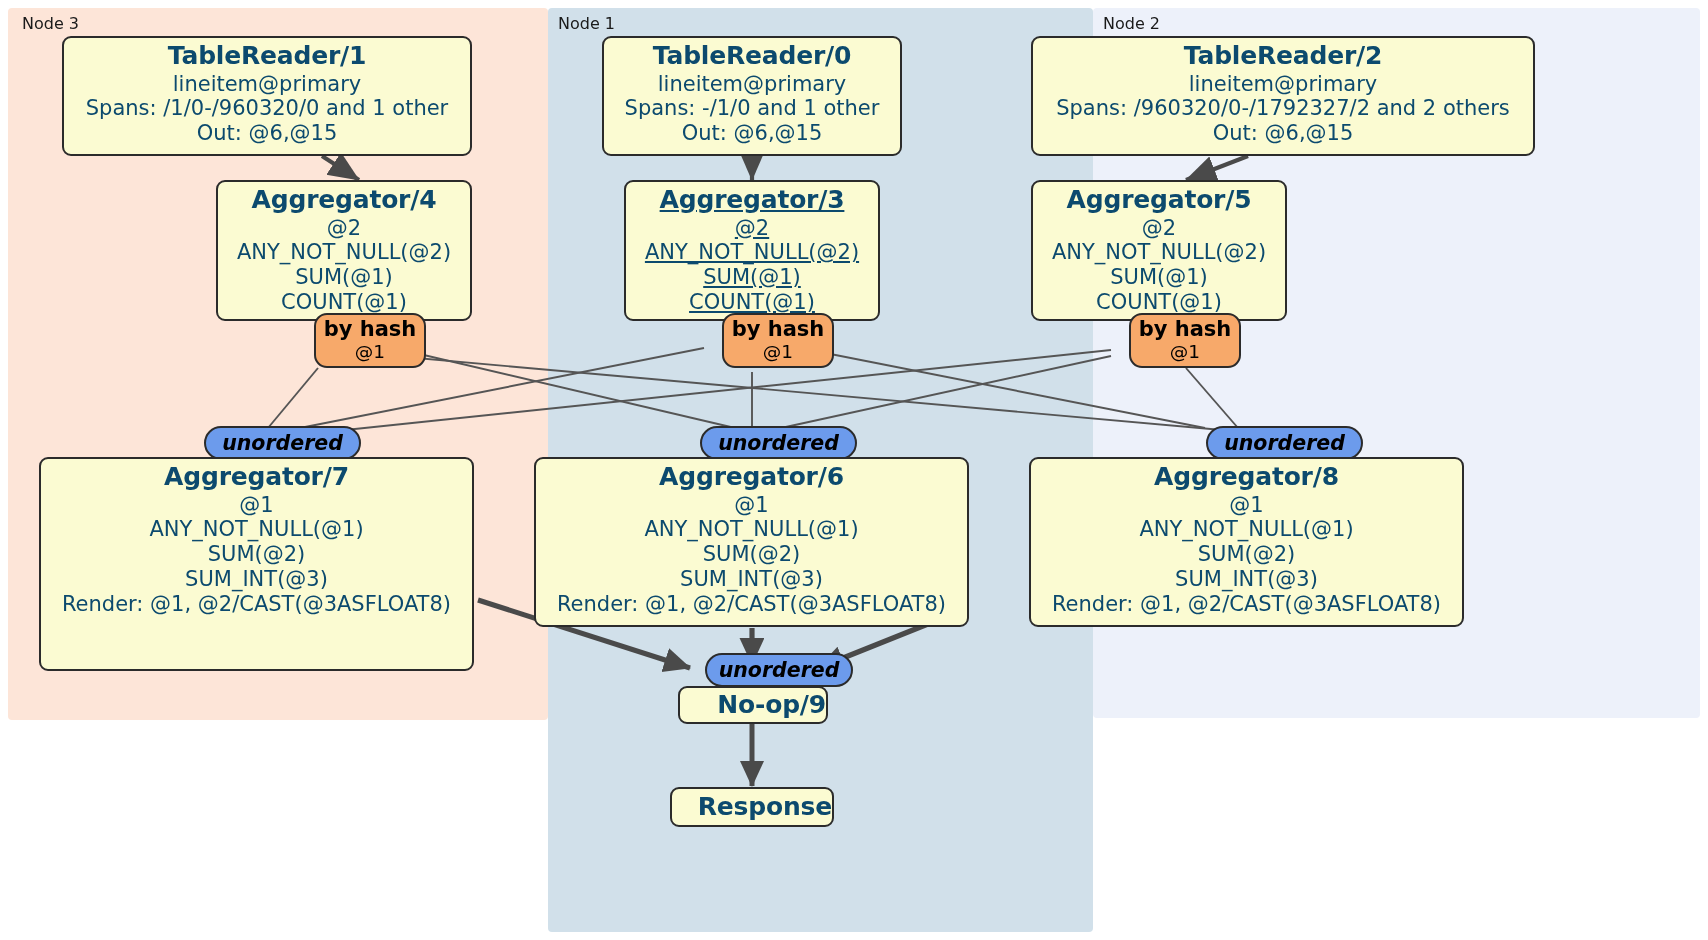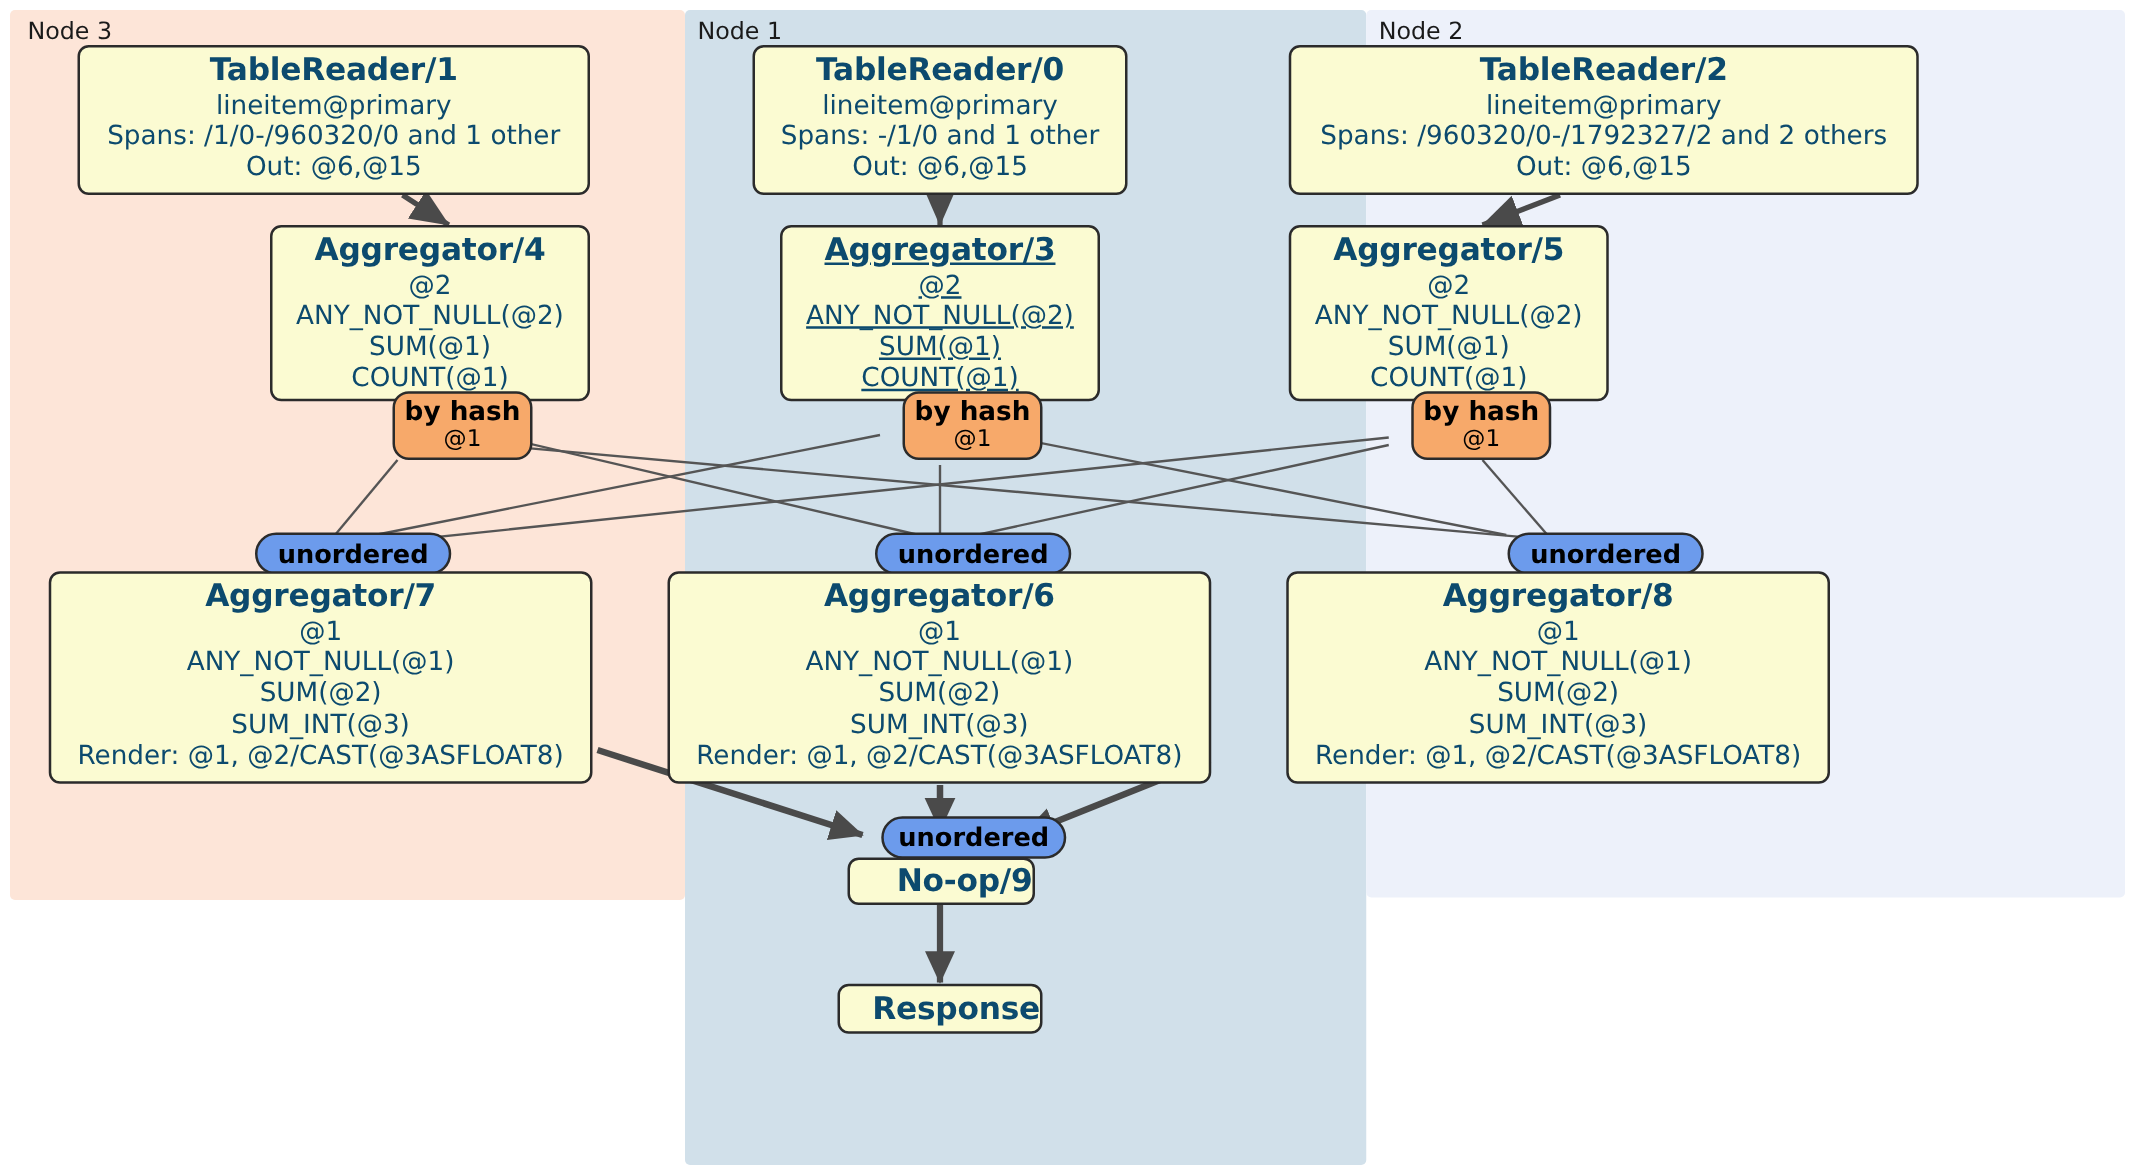"Node 3" .node-label { font-size: 19px -> 16px }
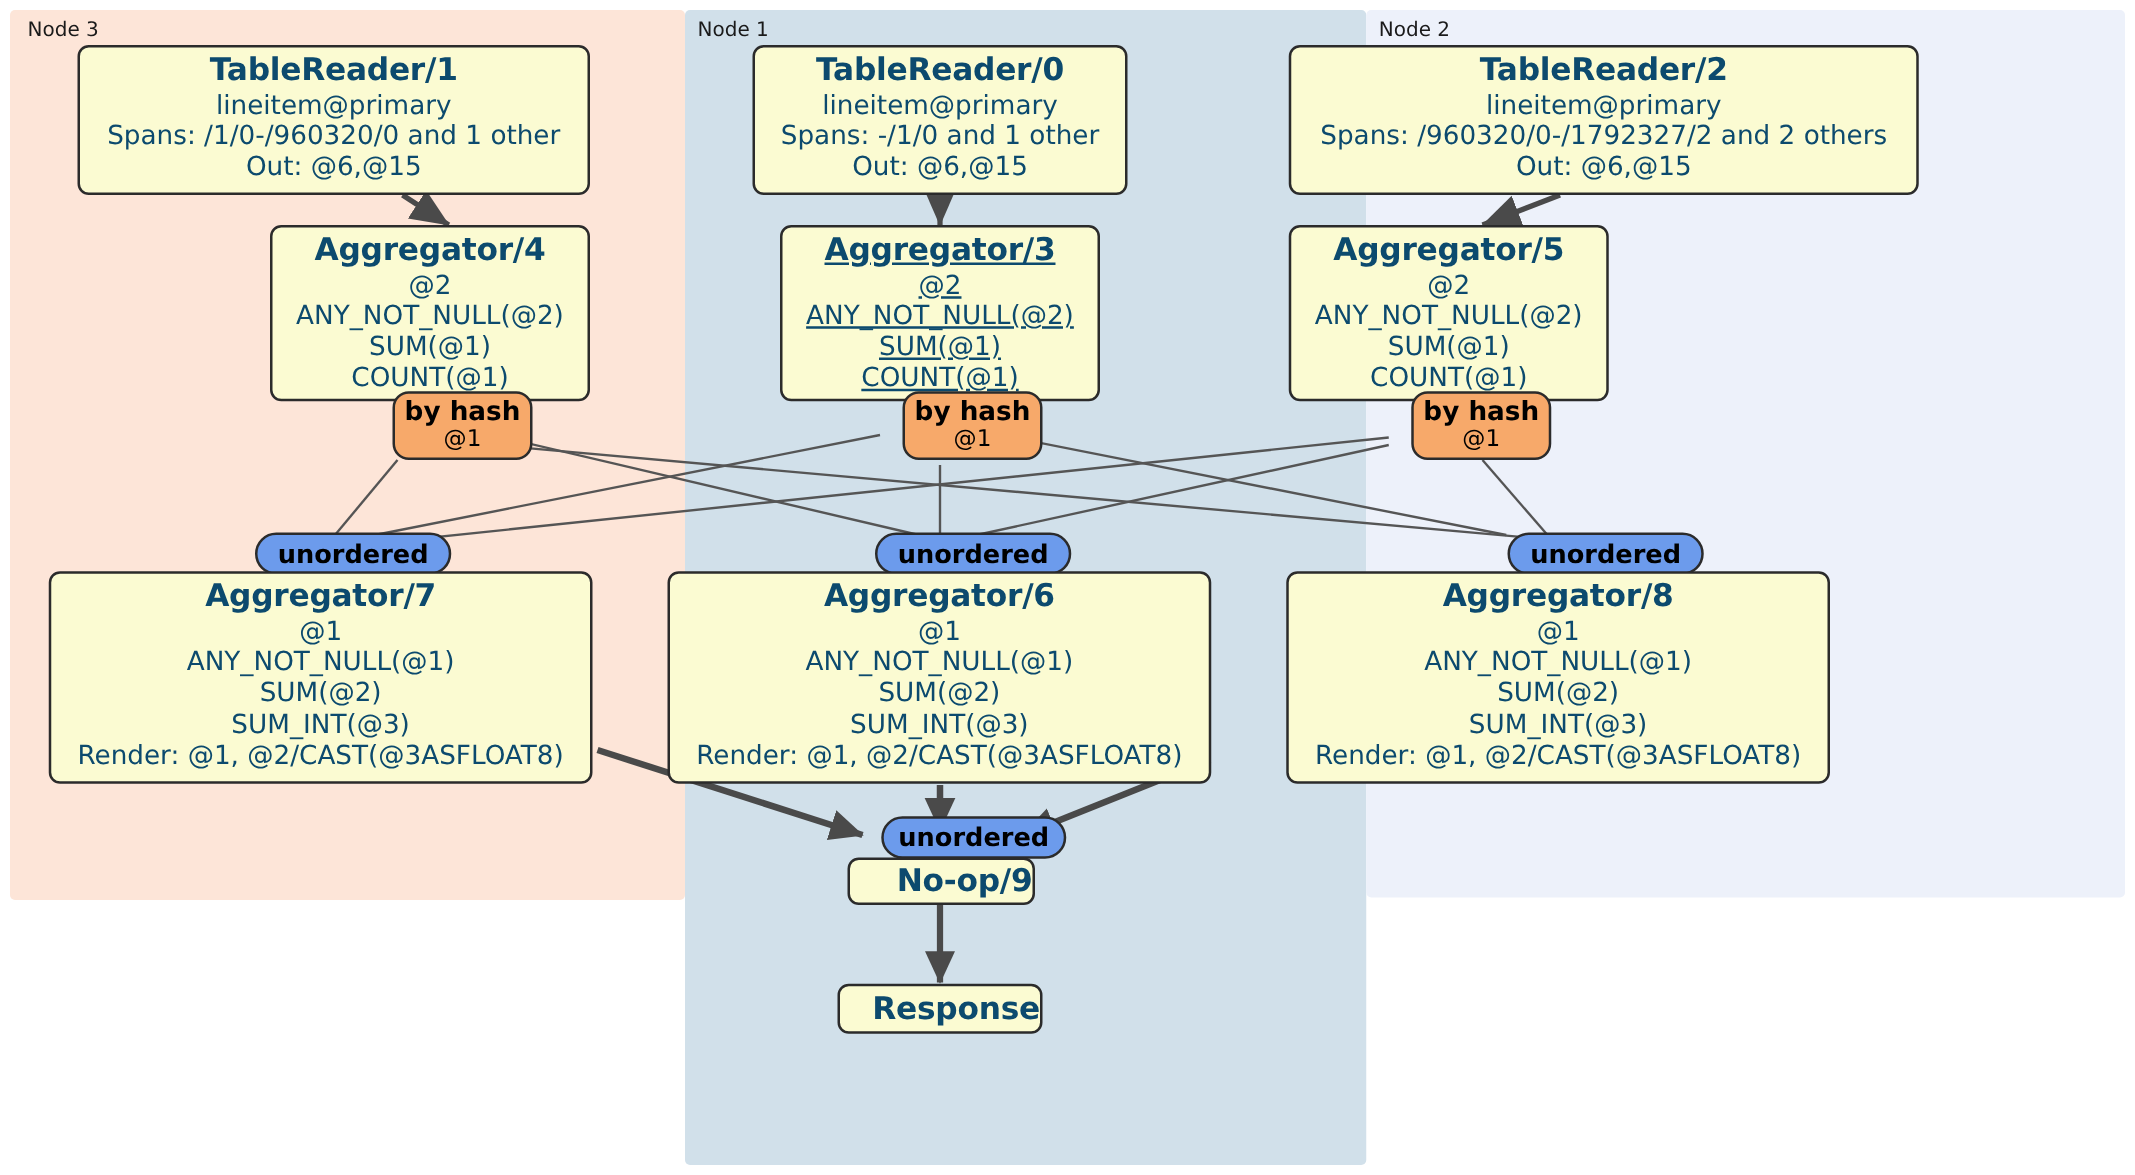"unordered" .pill.unordered { font-style: none -> italic }
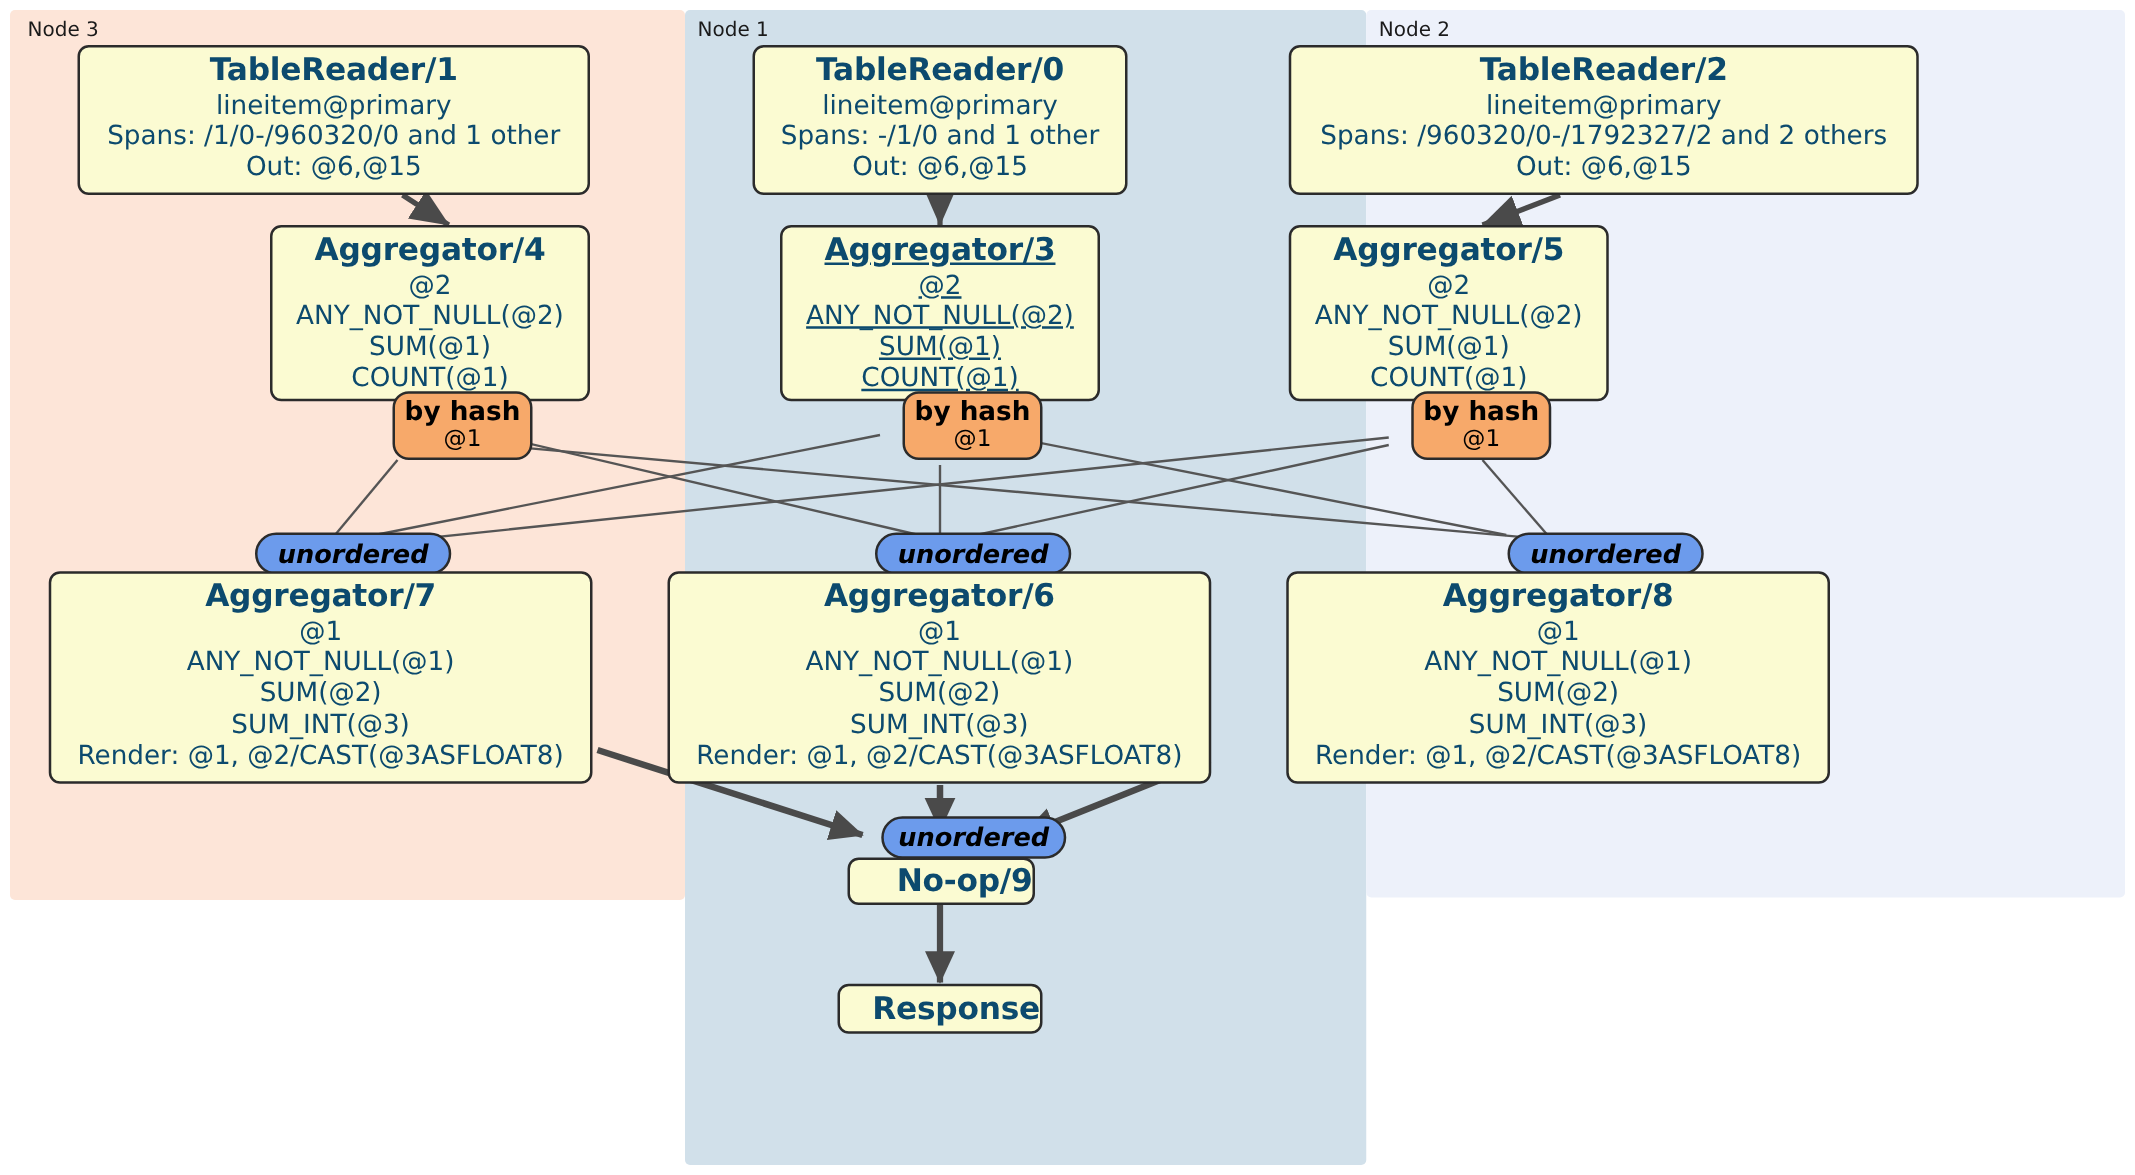"Aggregator/7" div.proc { height: 170px -> 214px }
